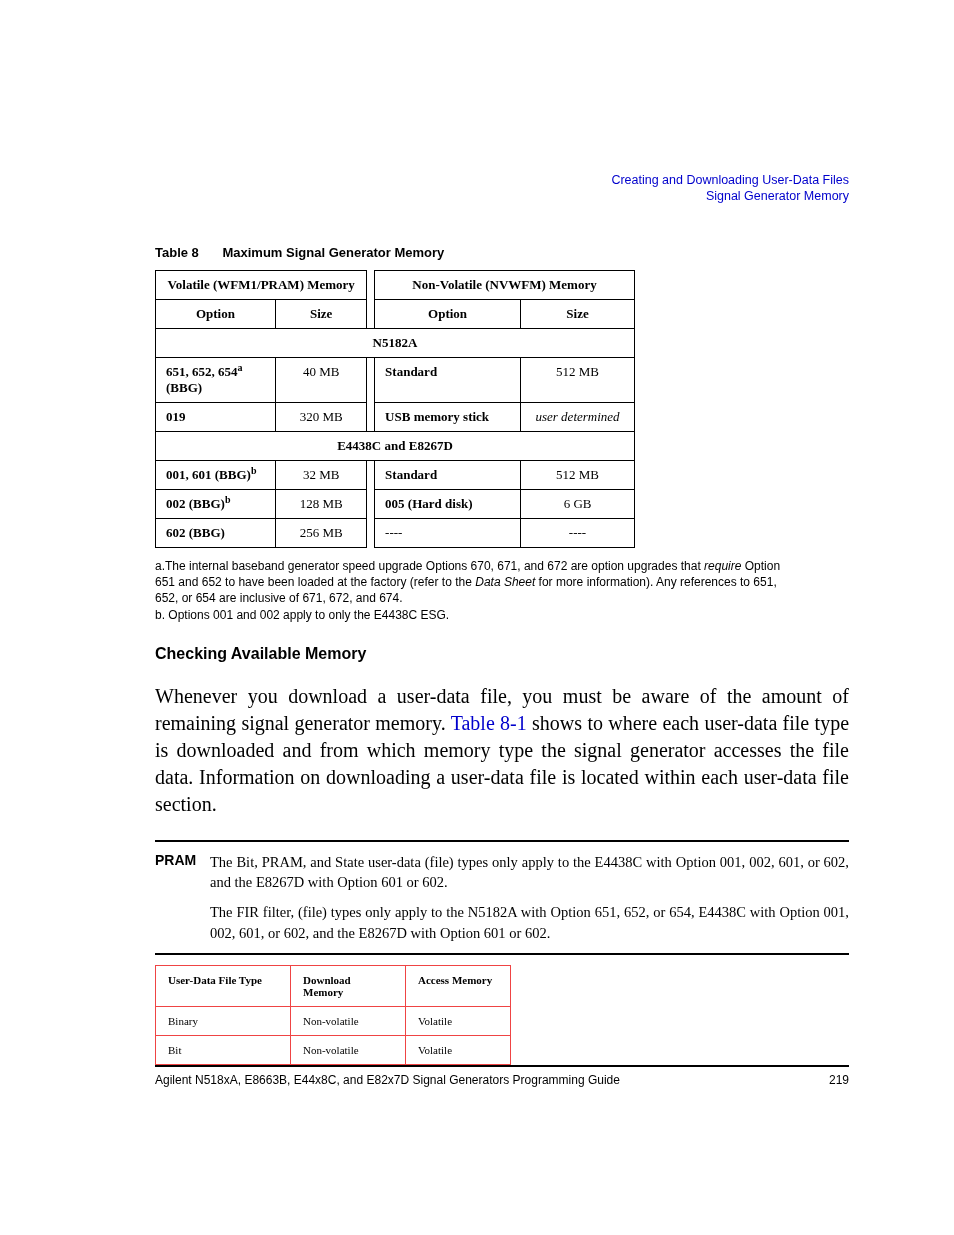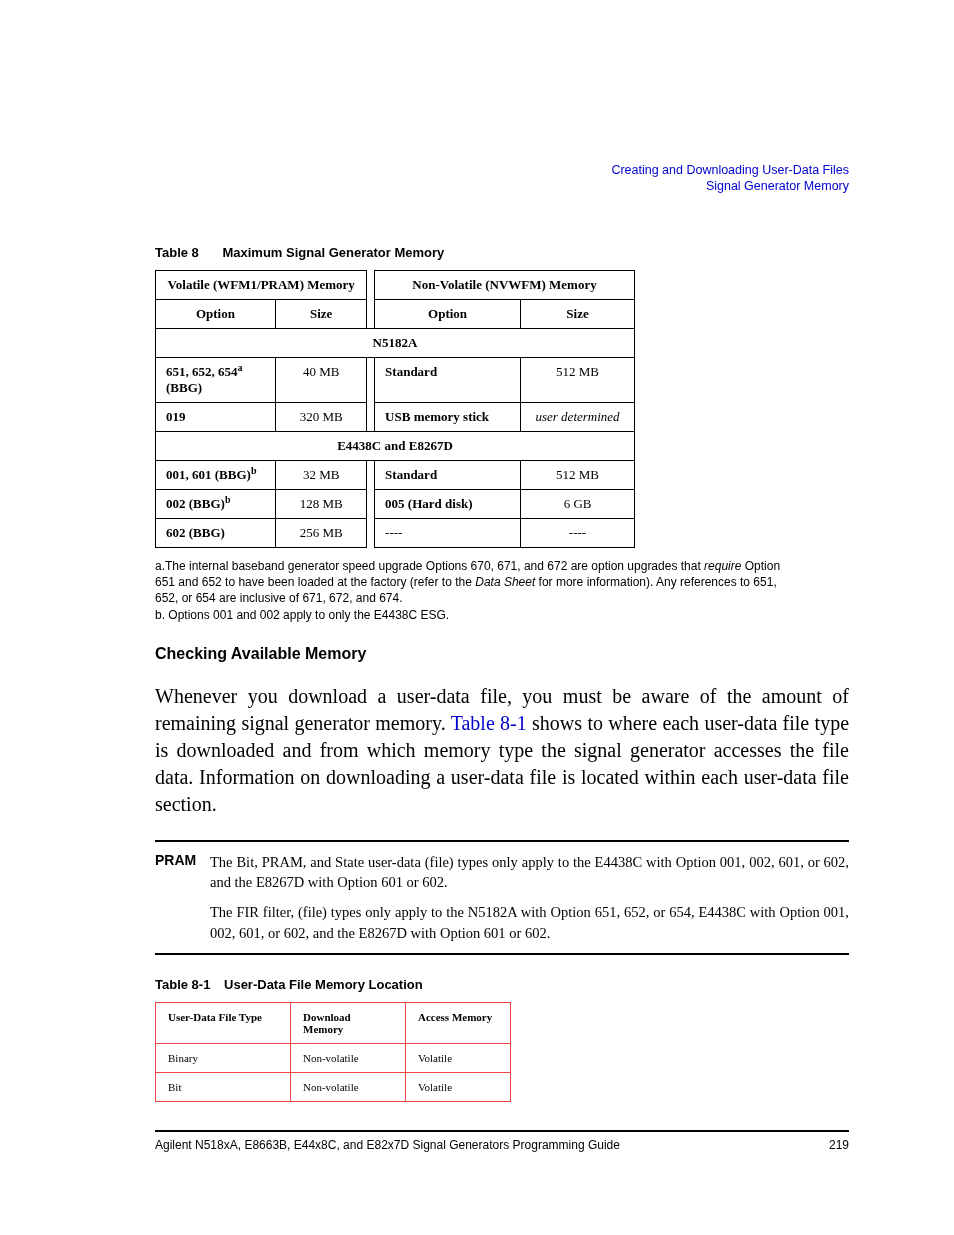"Creating and Downloading User-Data Files" .header-links { top: 162px -> 172px }
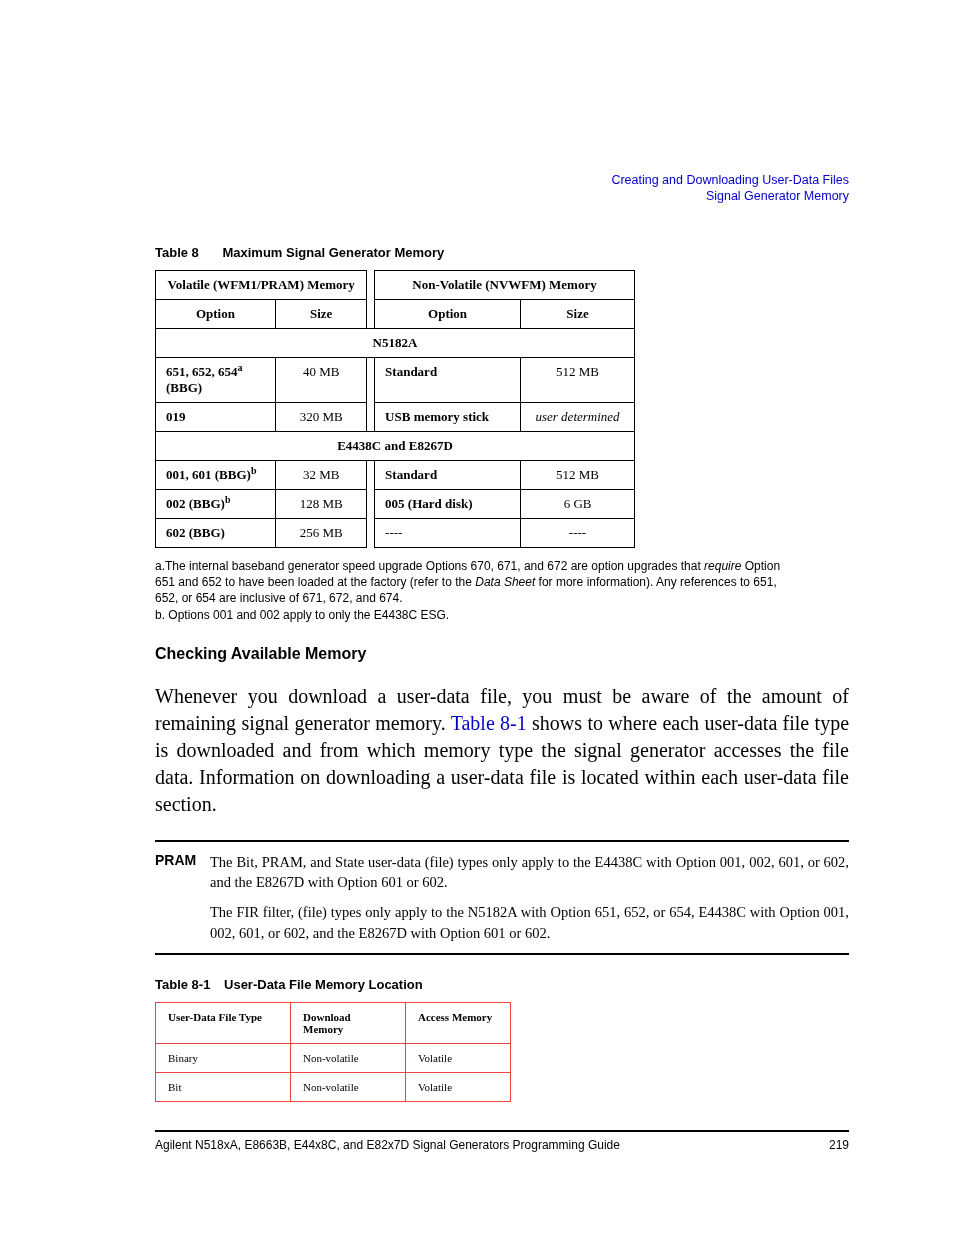"Table 8-1 User-Data File Memory" div.table-caption { html: <div> <span>Table 8-1</span> <span>User-Data File Memory Location</span> </div> -> none }
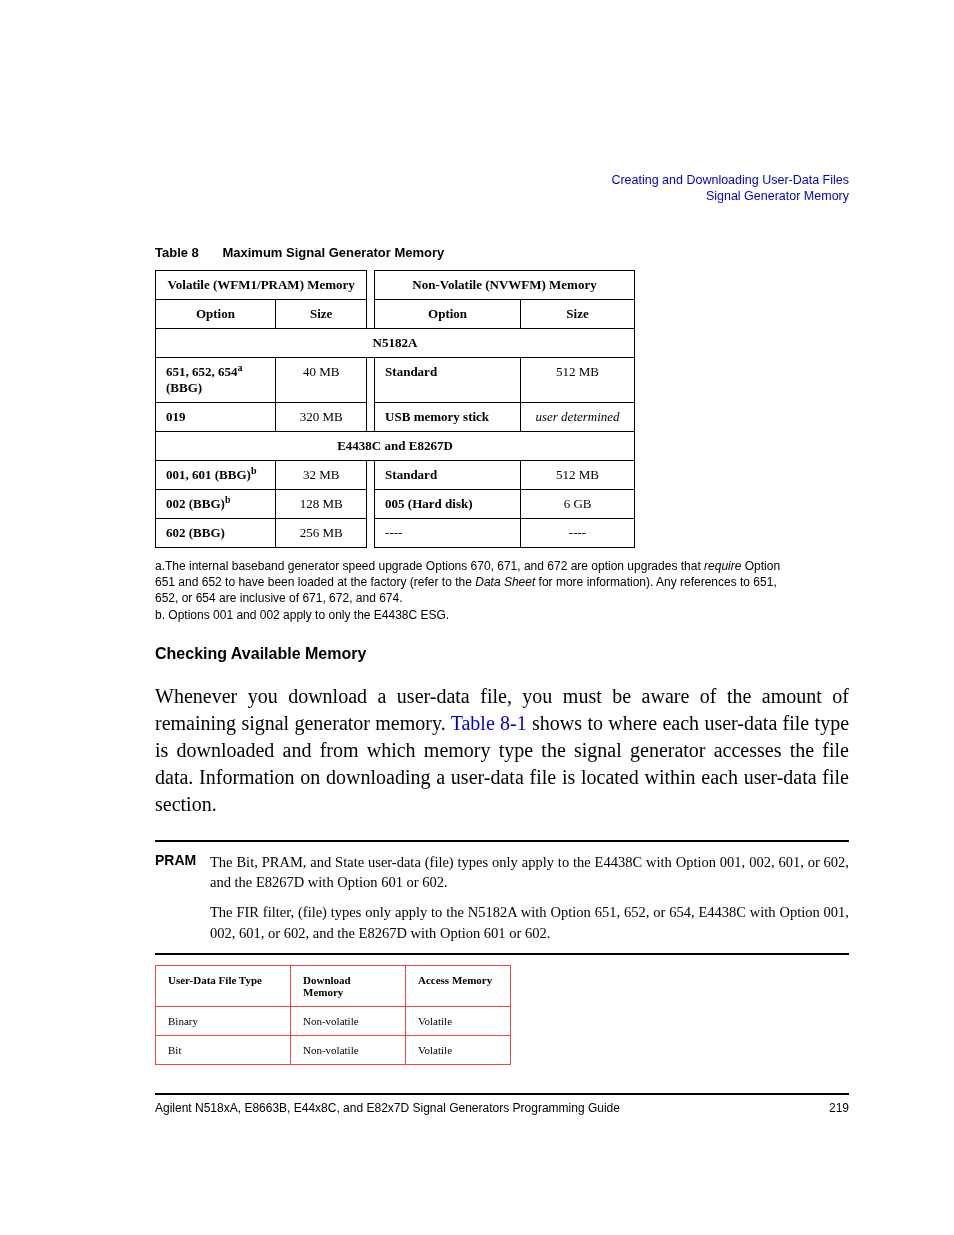"Agilent N518xA, E8663B, E44x8C, and" .footer-rule { margin-top: 28px -> none }
